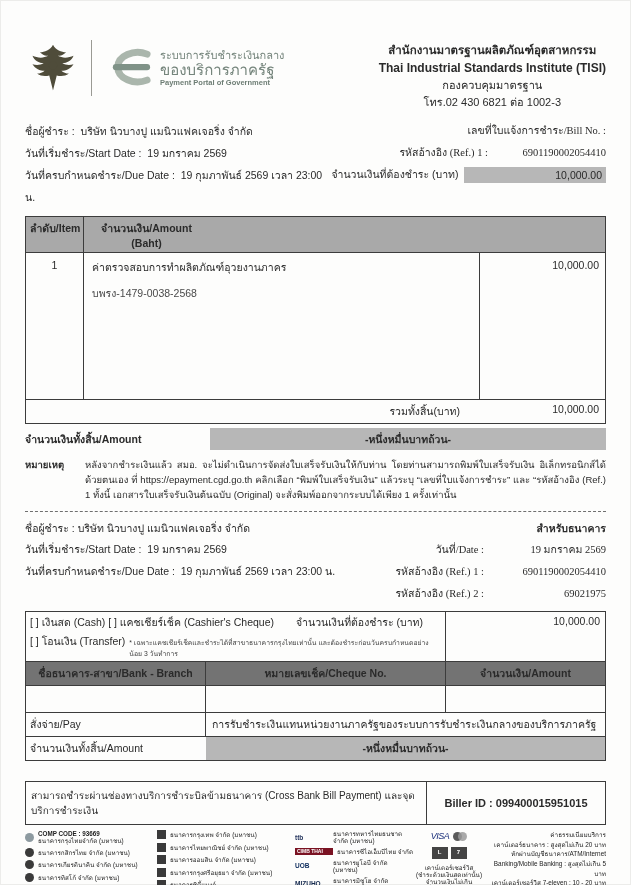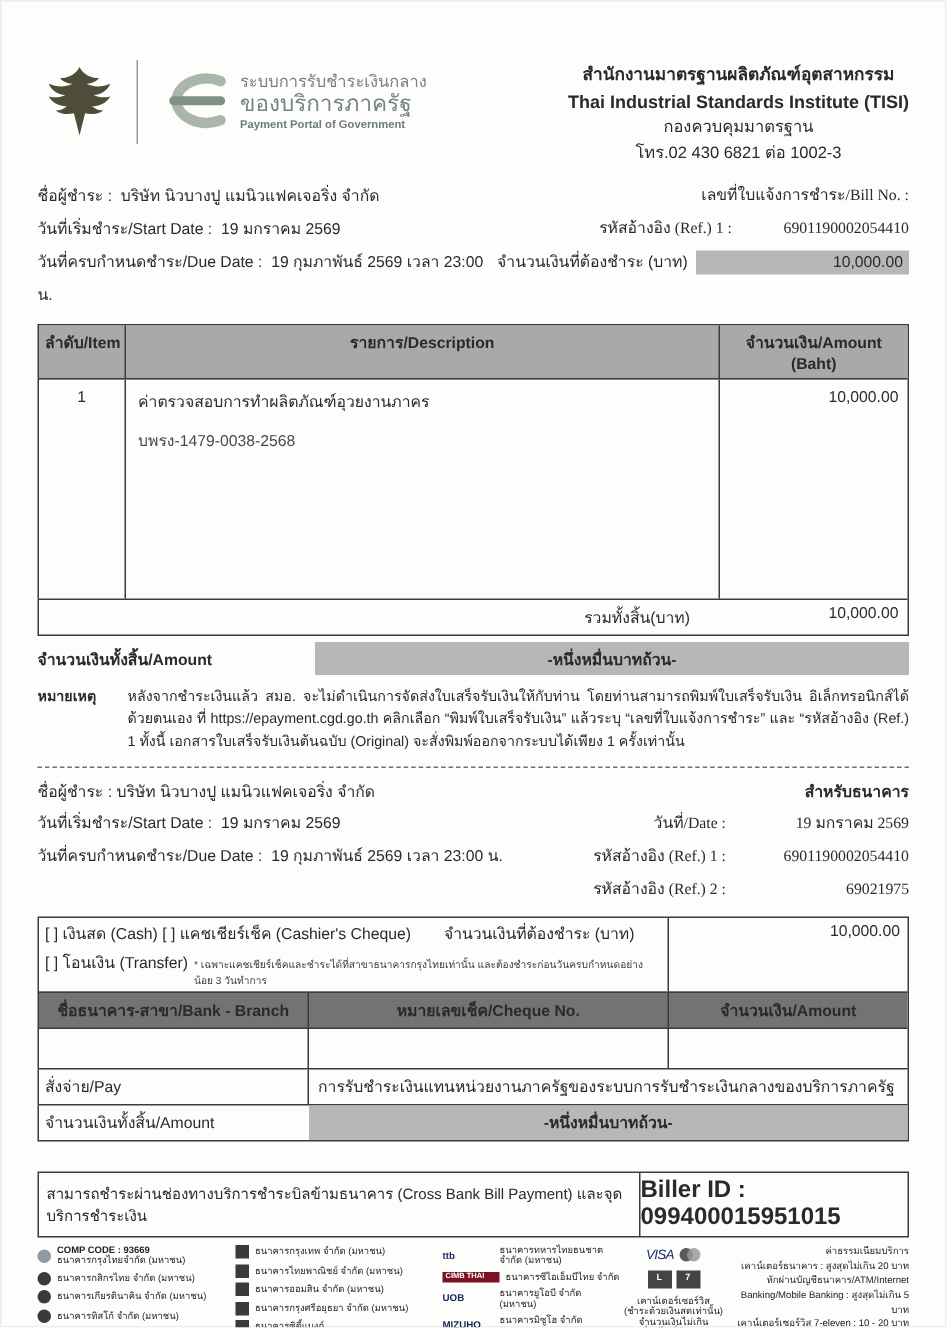"รายการ/Description" div.c2 { html: <div>รายการ/Description</div> -> none }
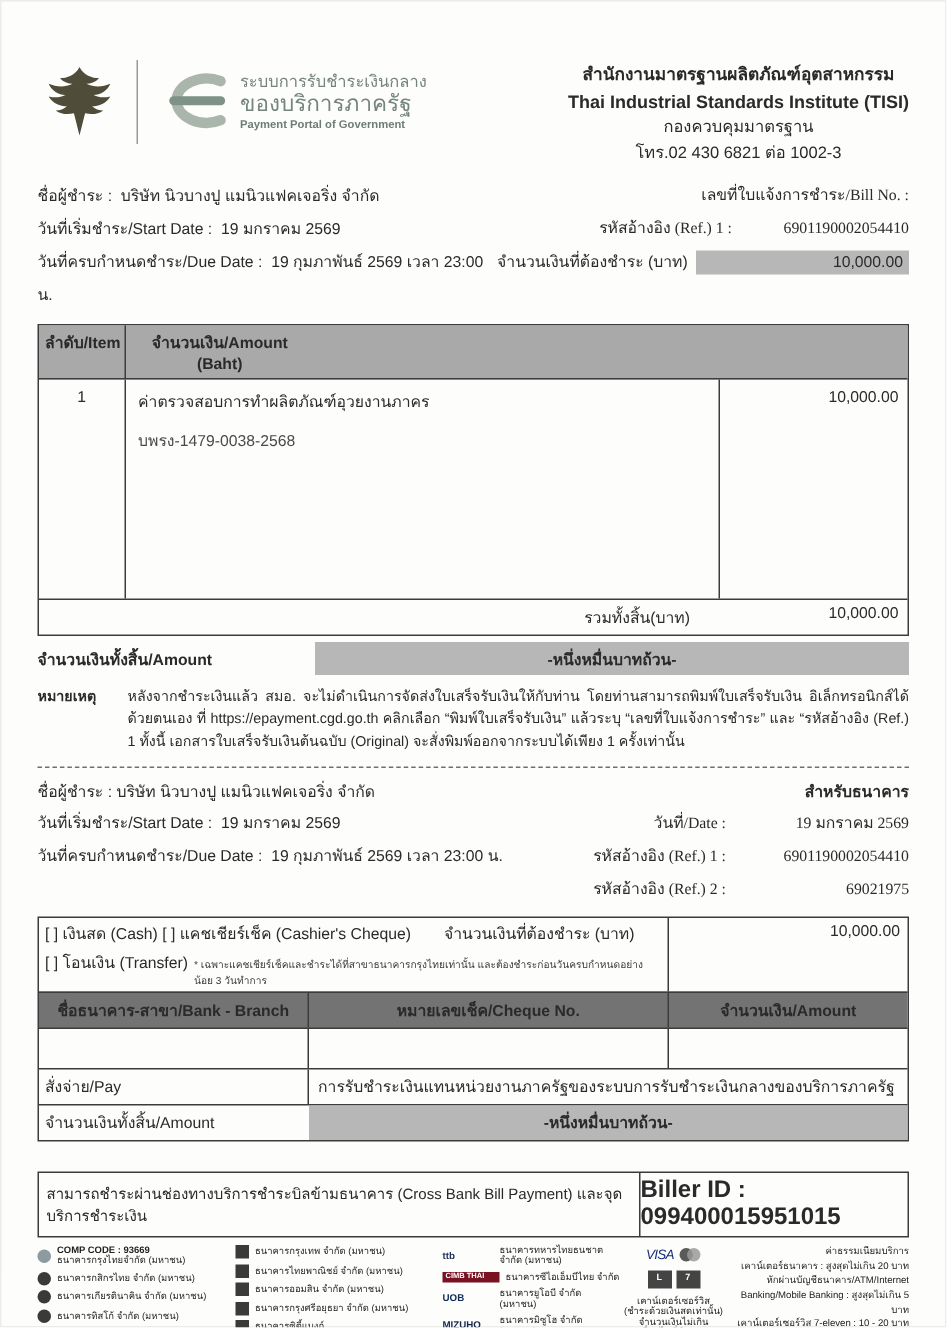"Biller ID : 099400015951015" .cb-biller { font-size: 16px -> 11px }
